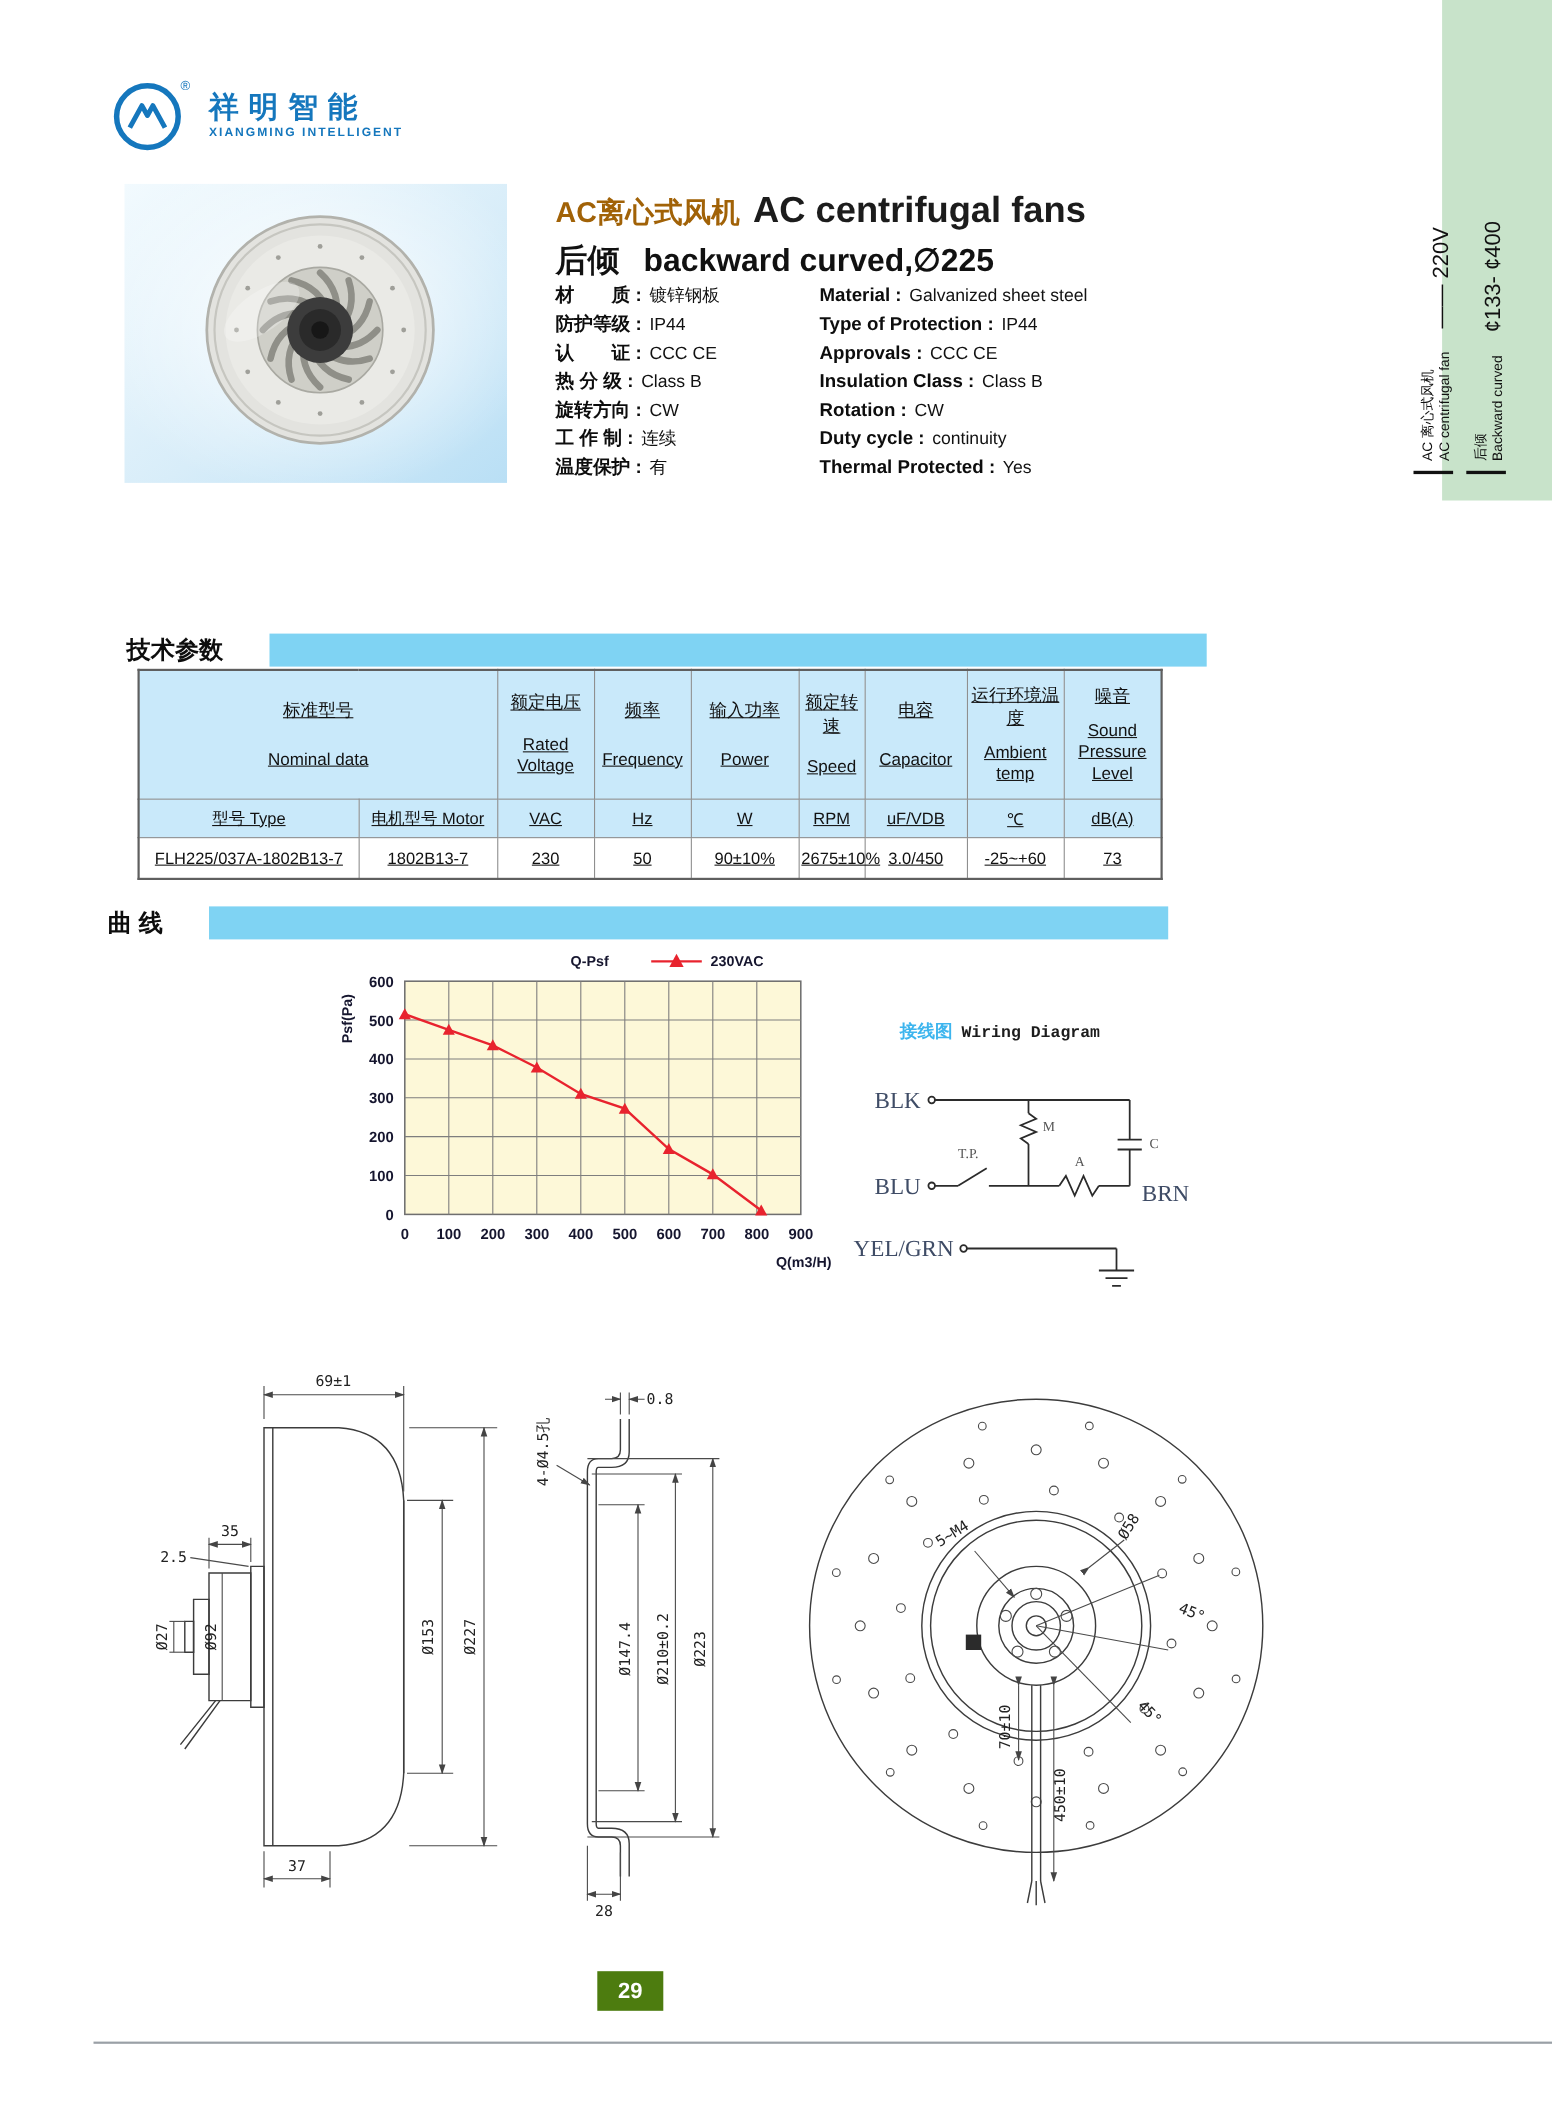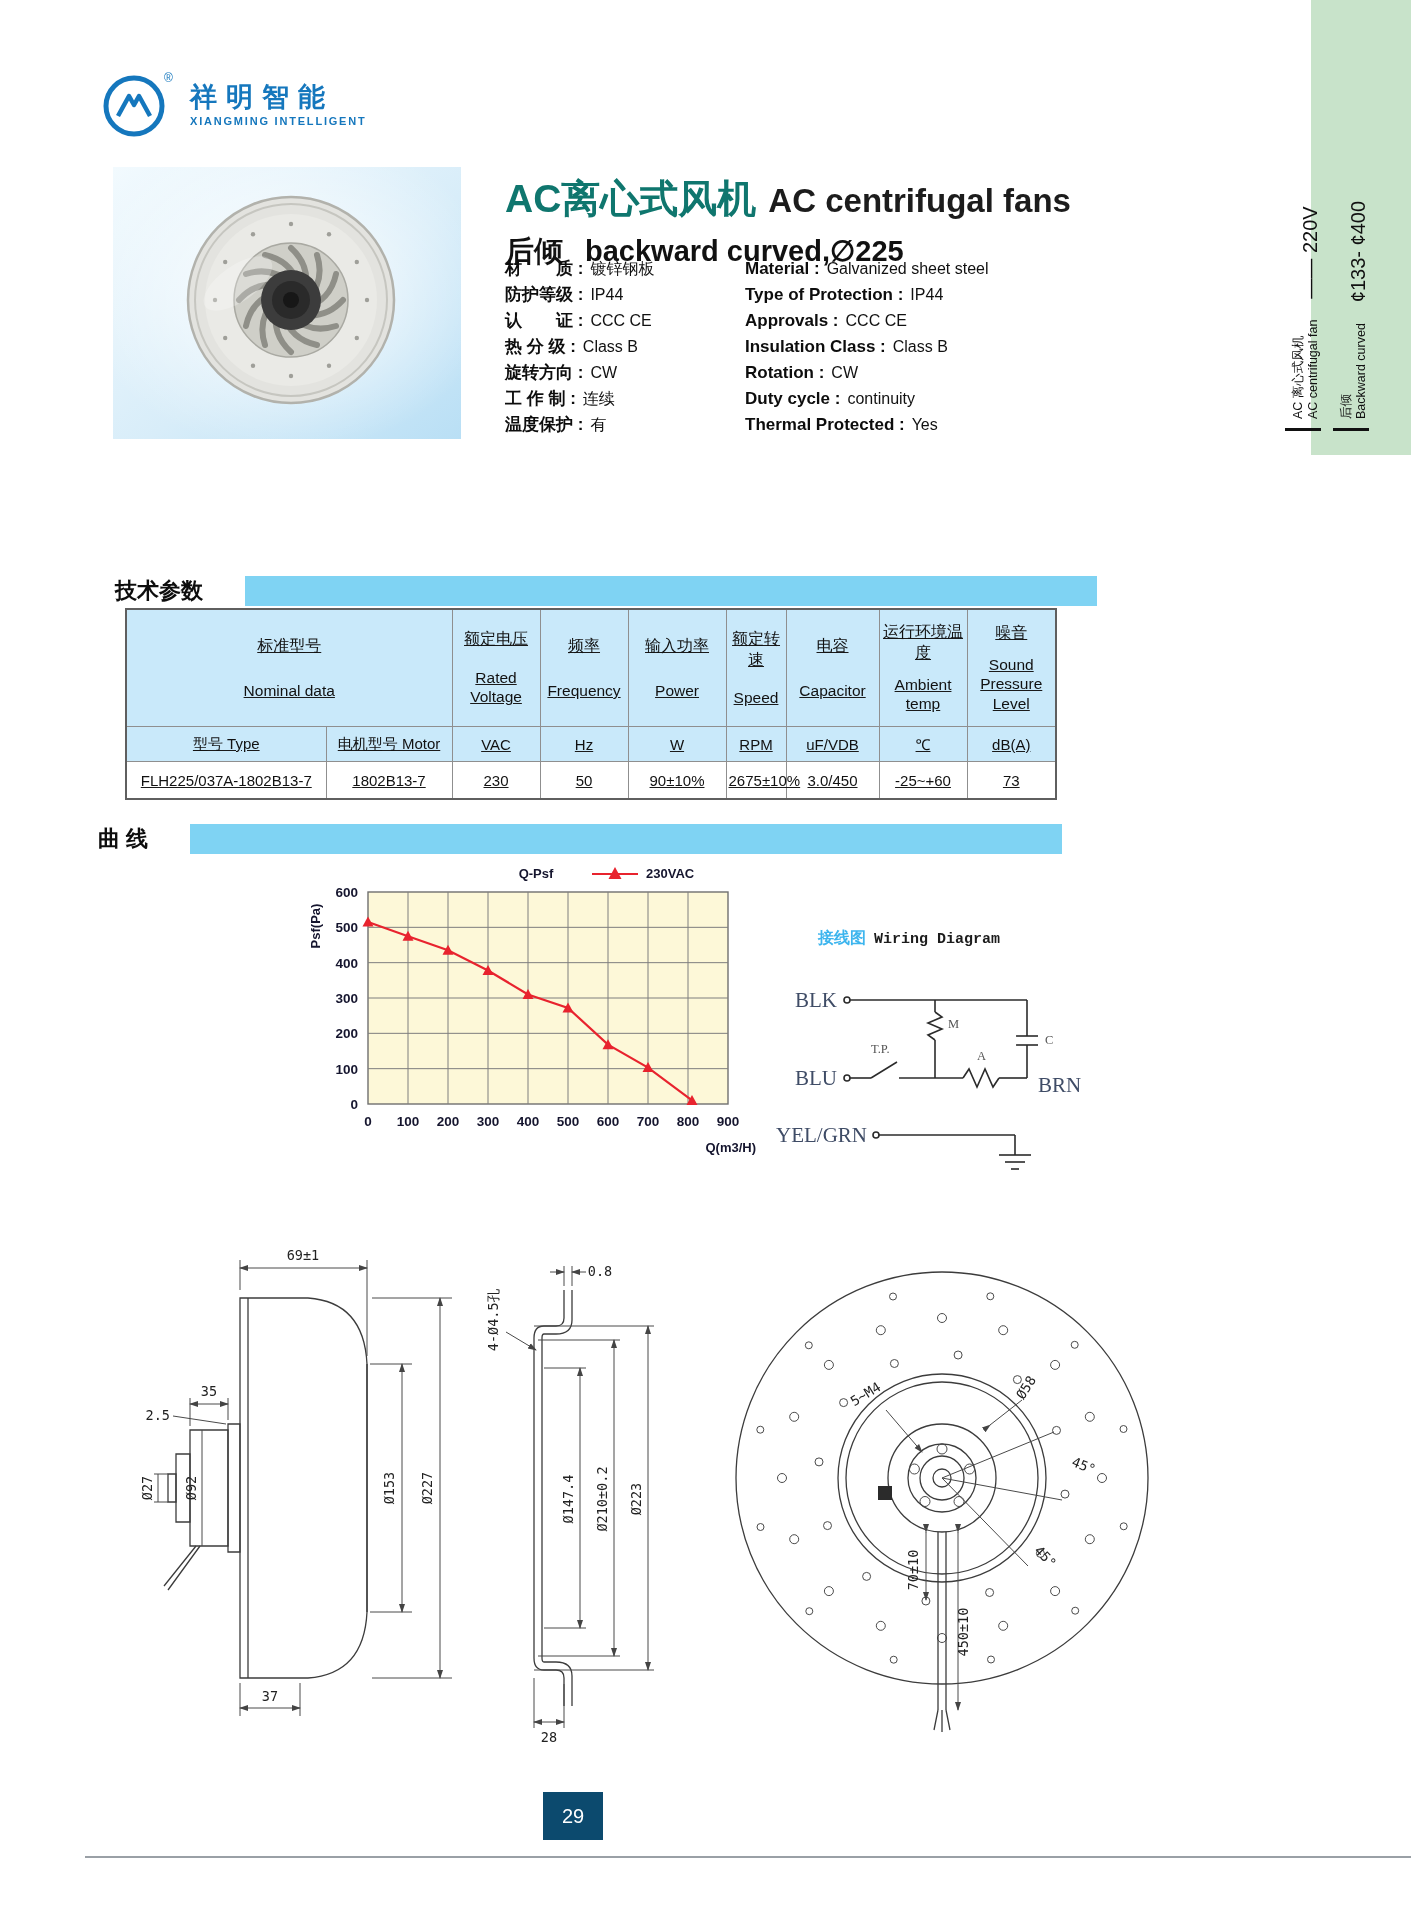"AC离心式风机" .t1-cn { color: #0f766e -> #a16207; font-size: 39px -> 26px }
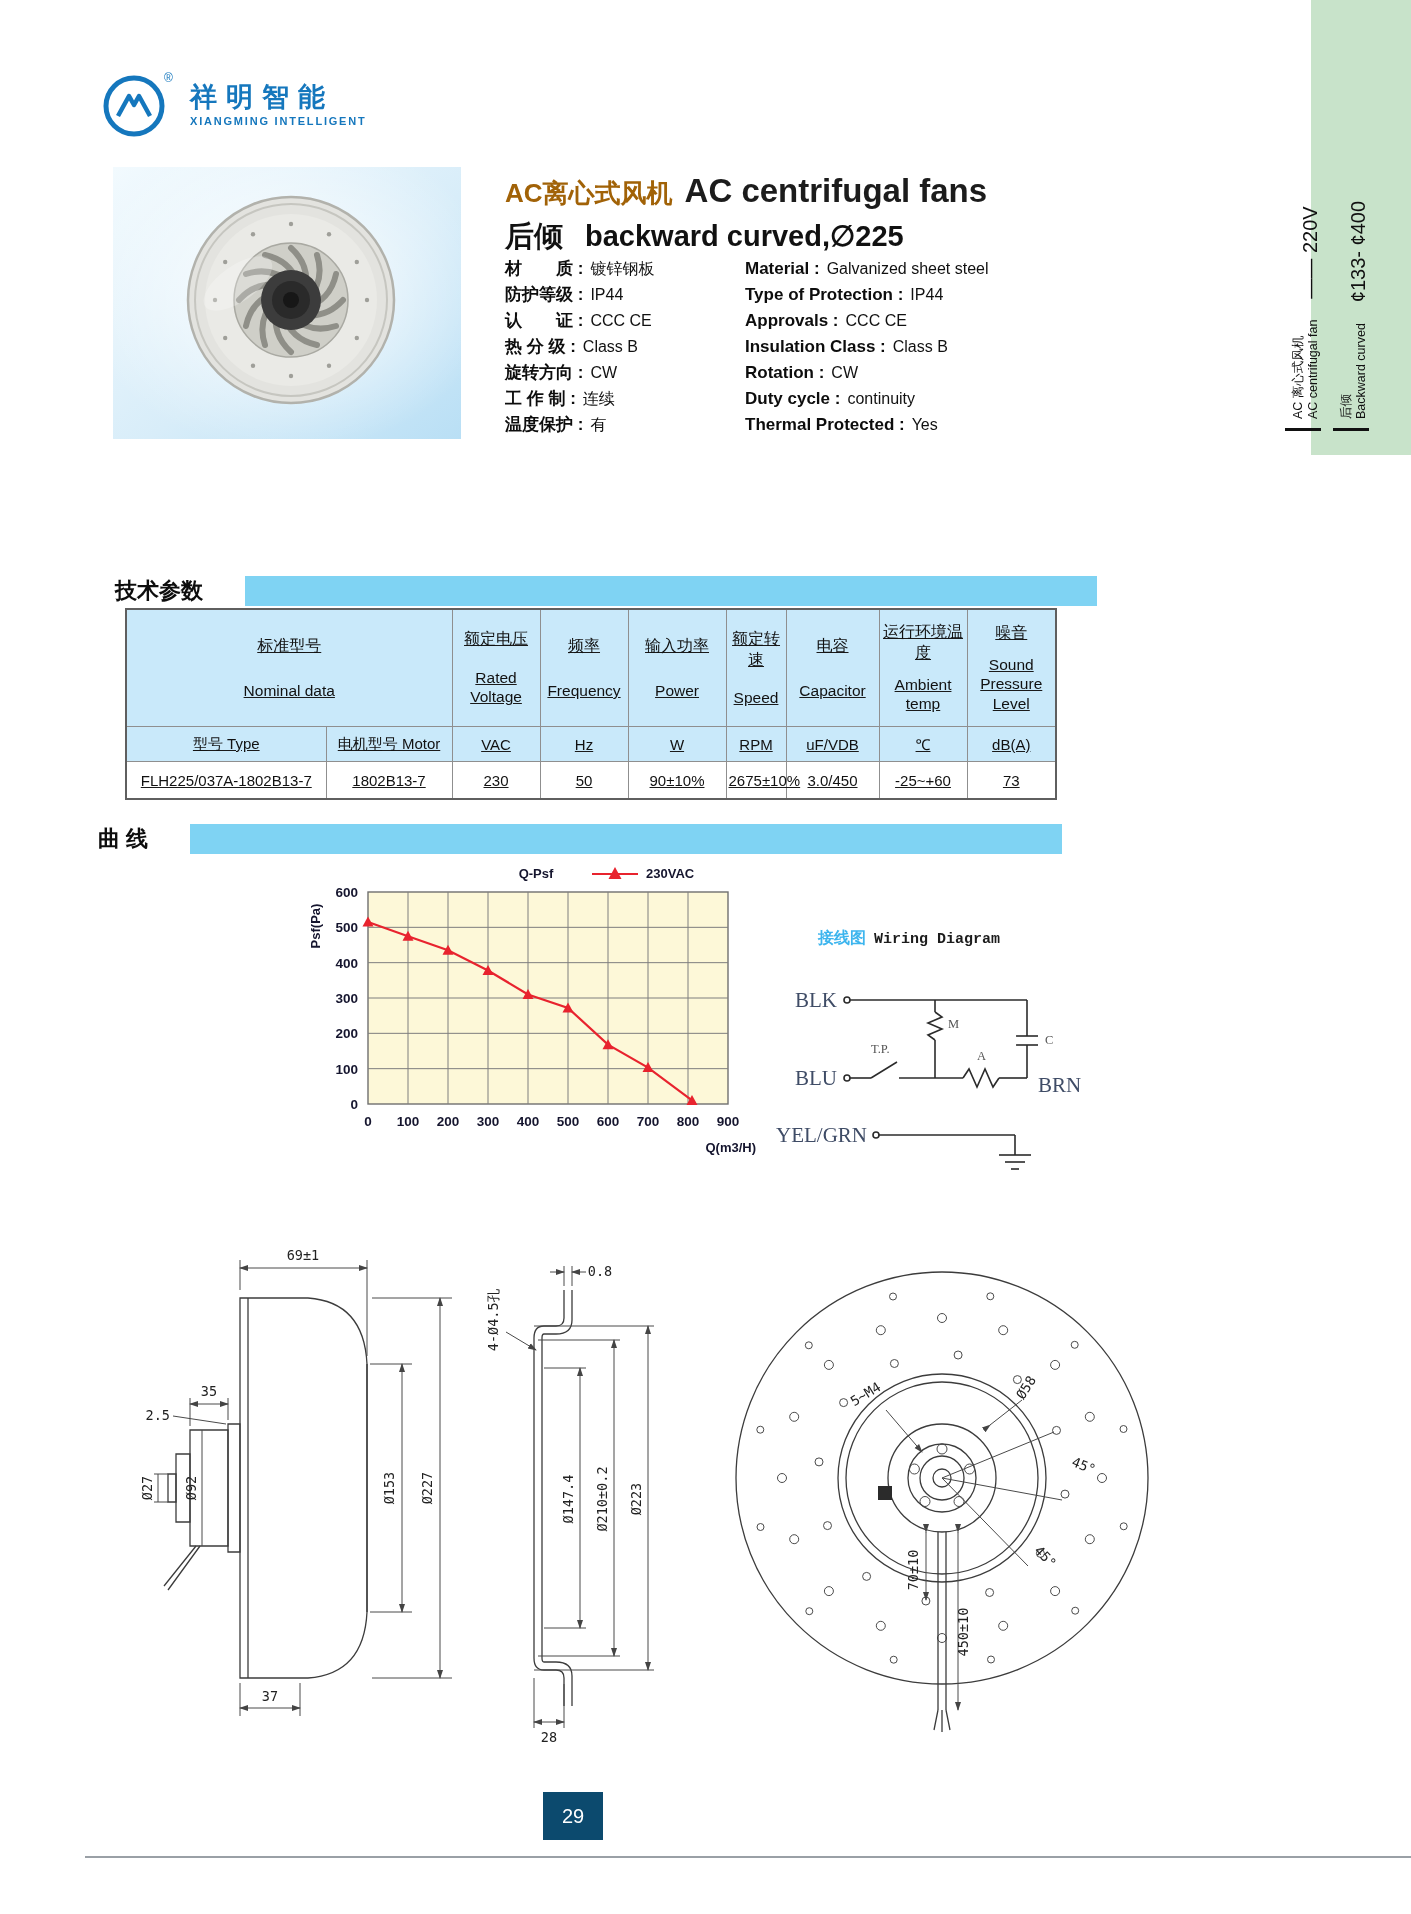"29" .pagebox { background: #0c4a6e -> #4d7c0f; font-weight: normal -> bold; height: 48px -> 36px }
